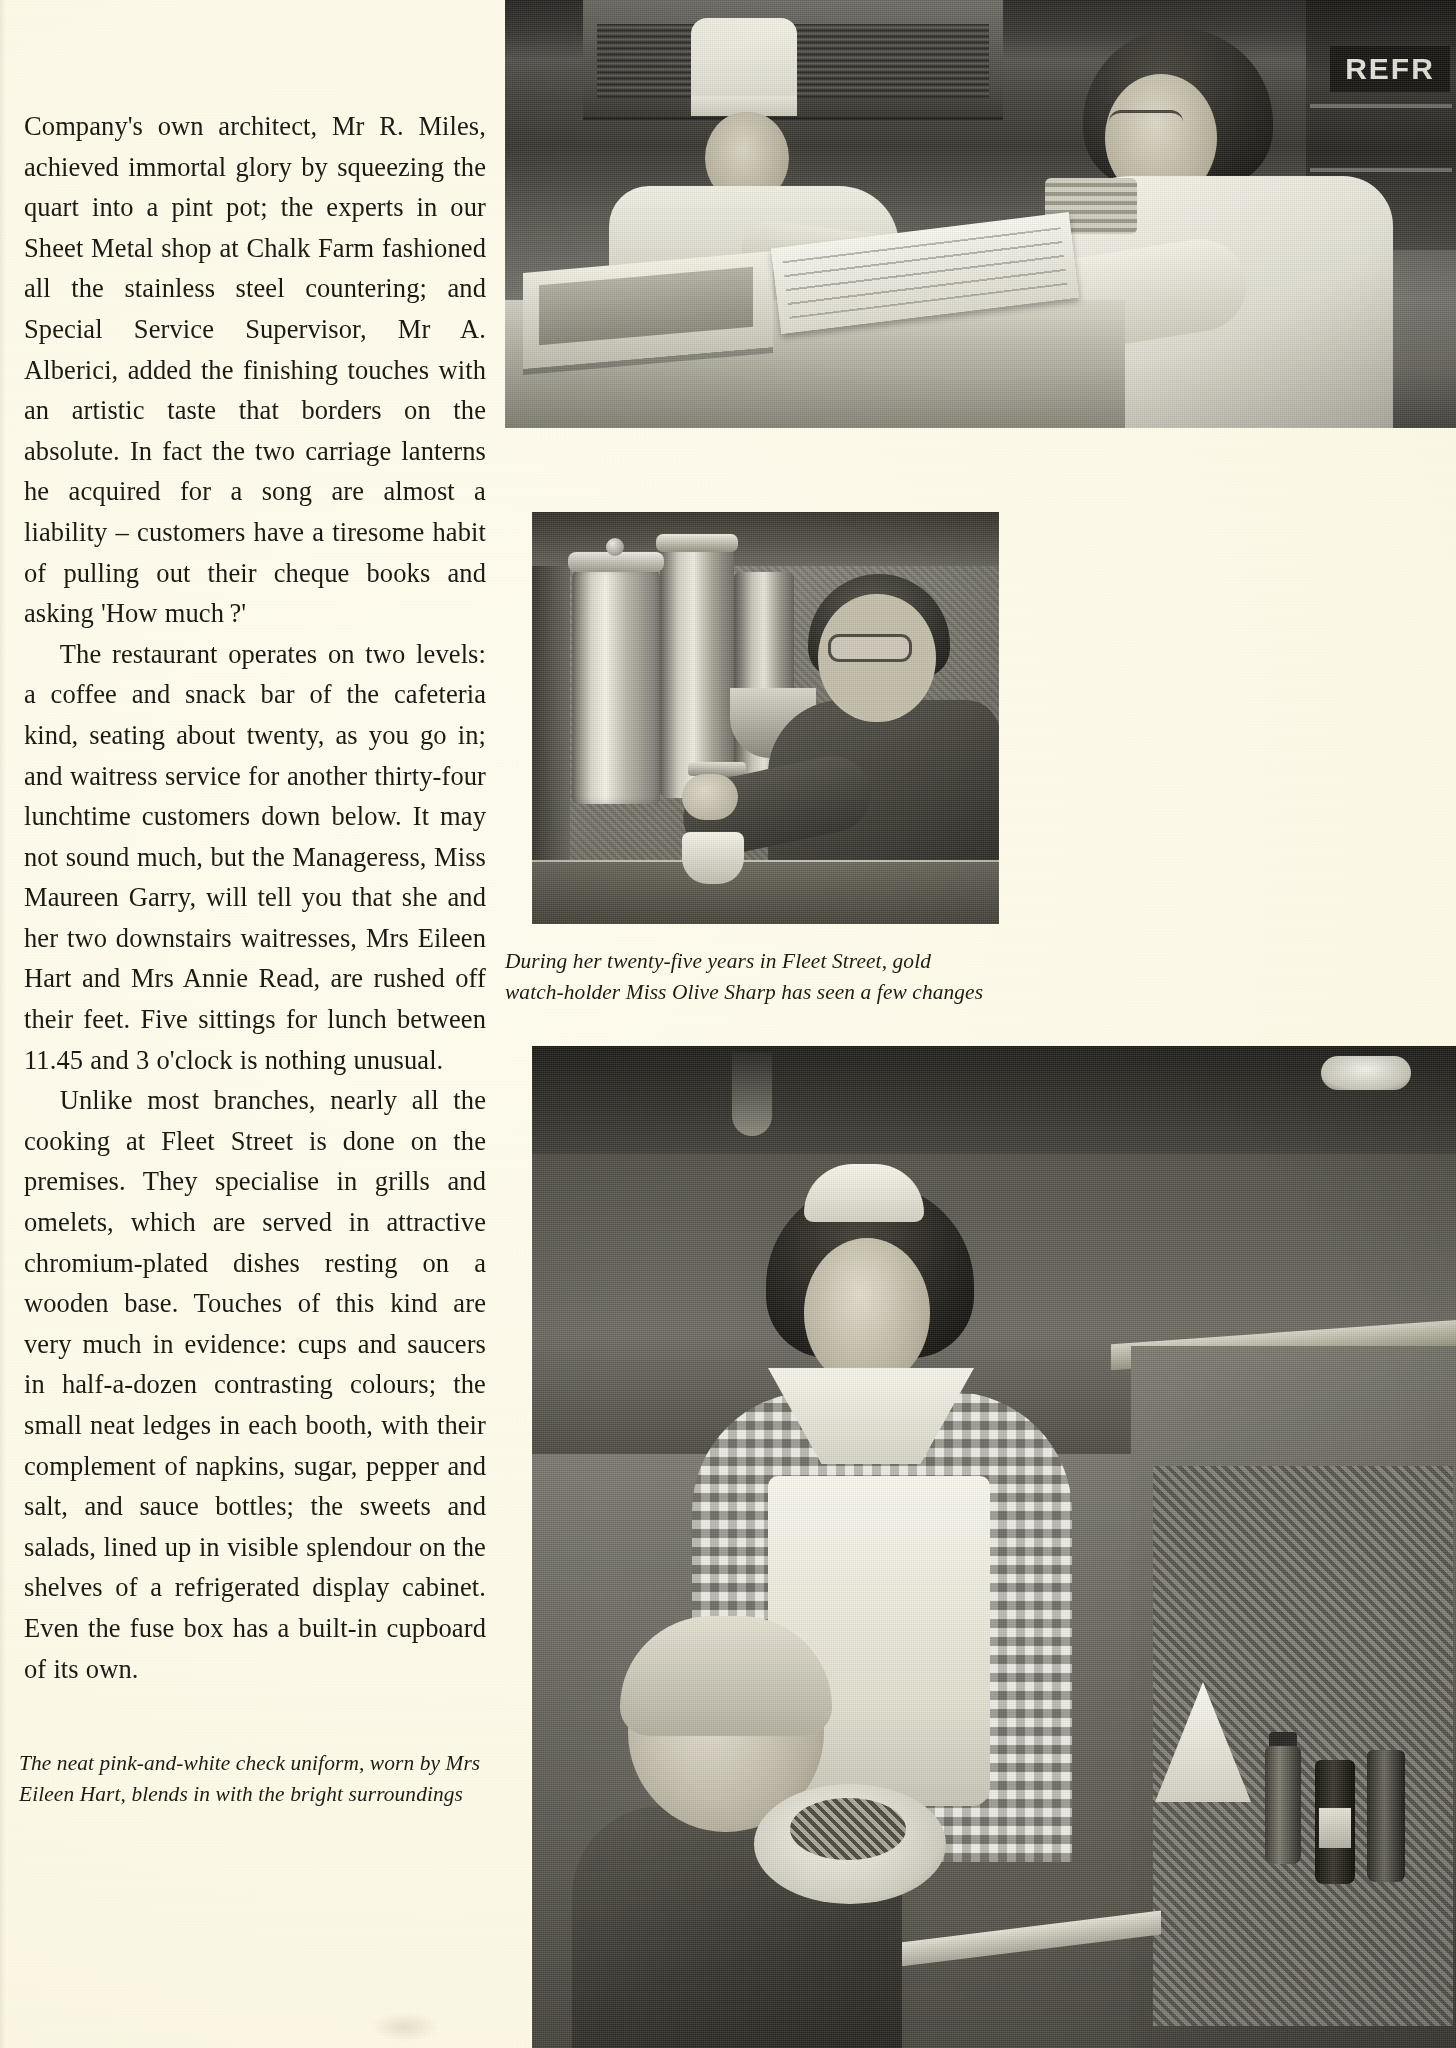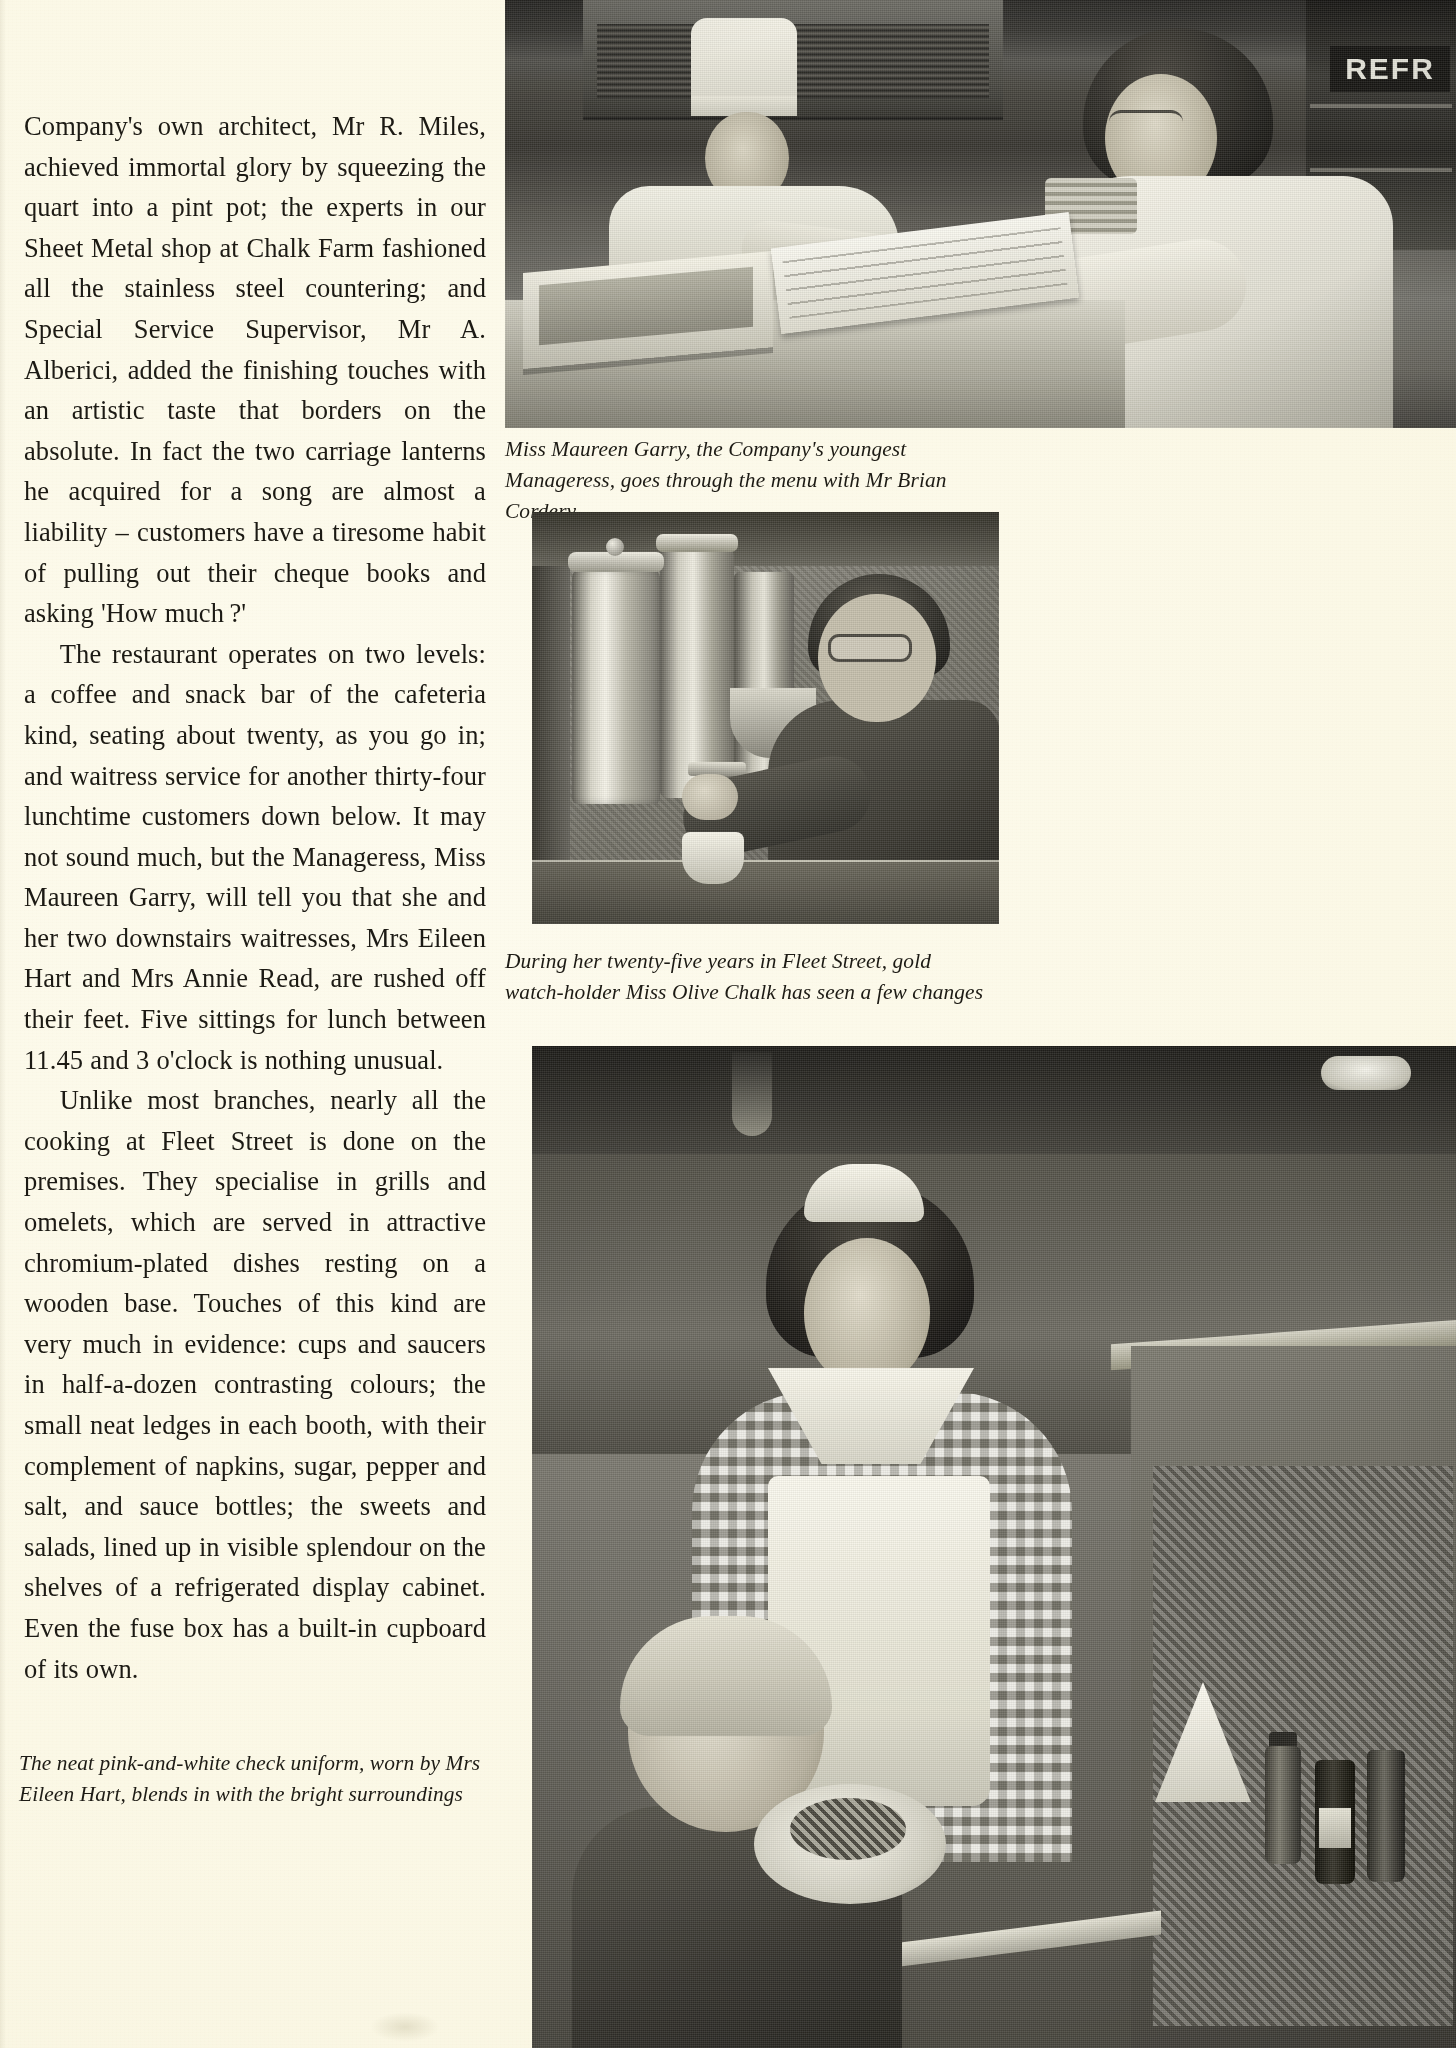"Miss Maureen Garry, the Company's" div.cap { html: <div>Miss Maureen Garry, the Company's youngest Manageress, goes through the menu with Mr Brian Cordery</div> -> none }
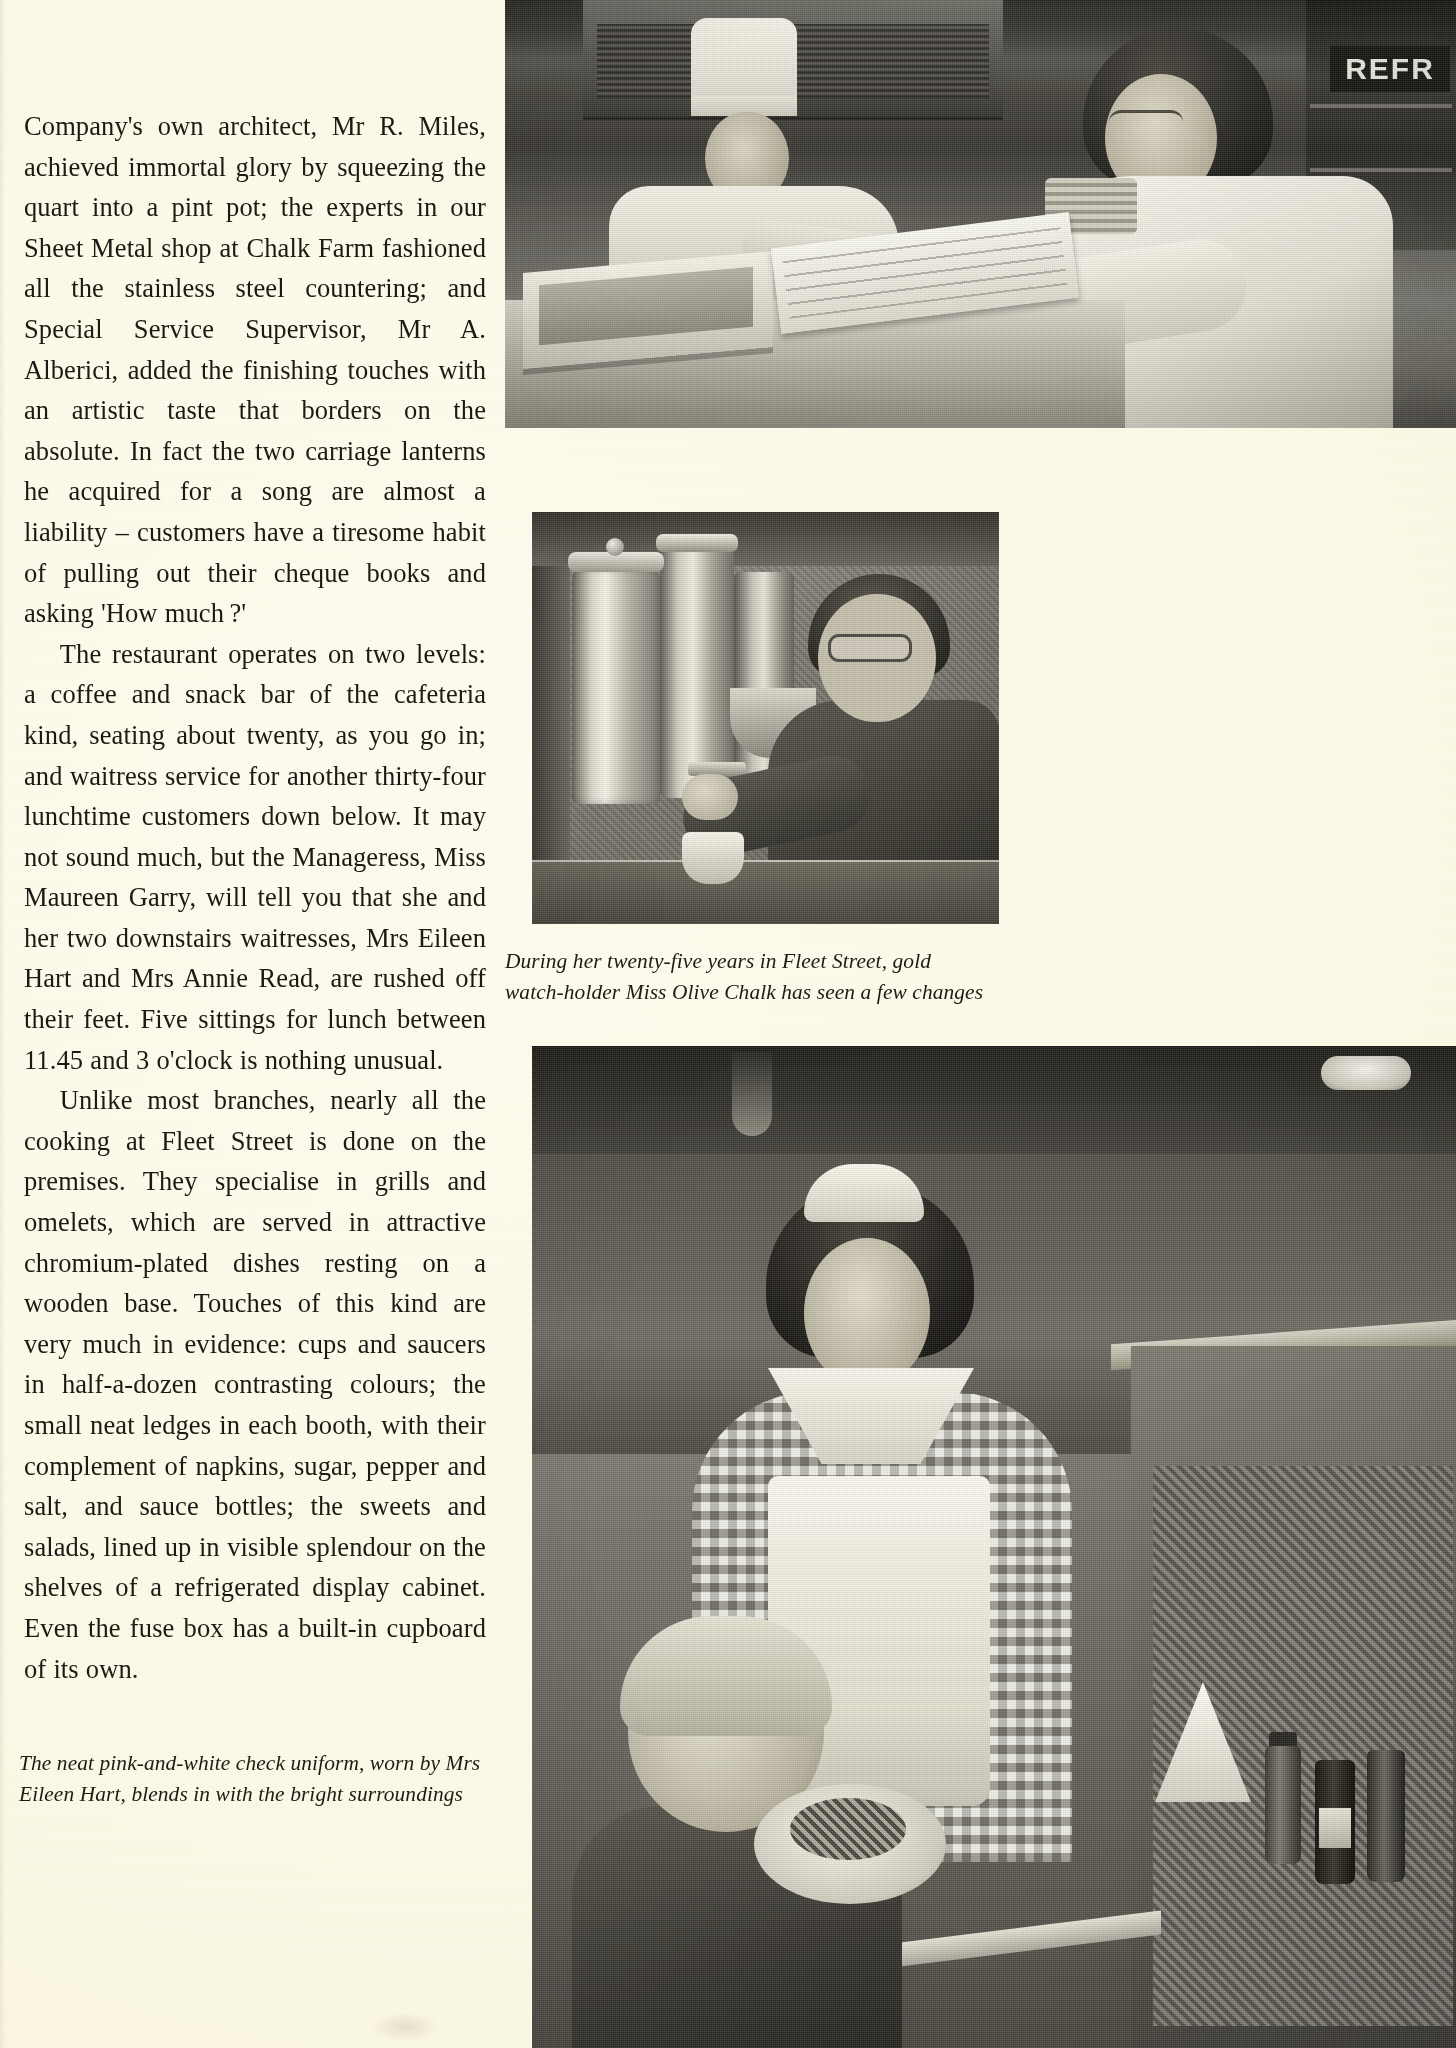"During her twenty-five years in" div.cap { text: Chalk -> Sharp }
